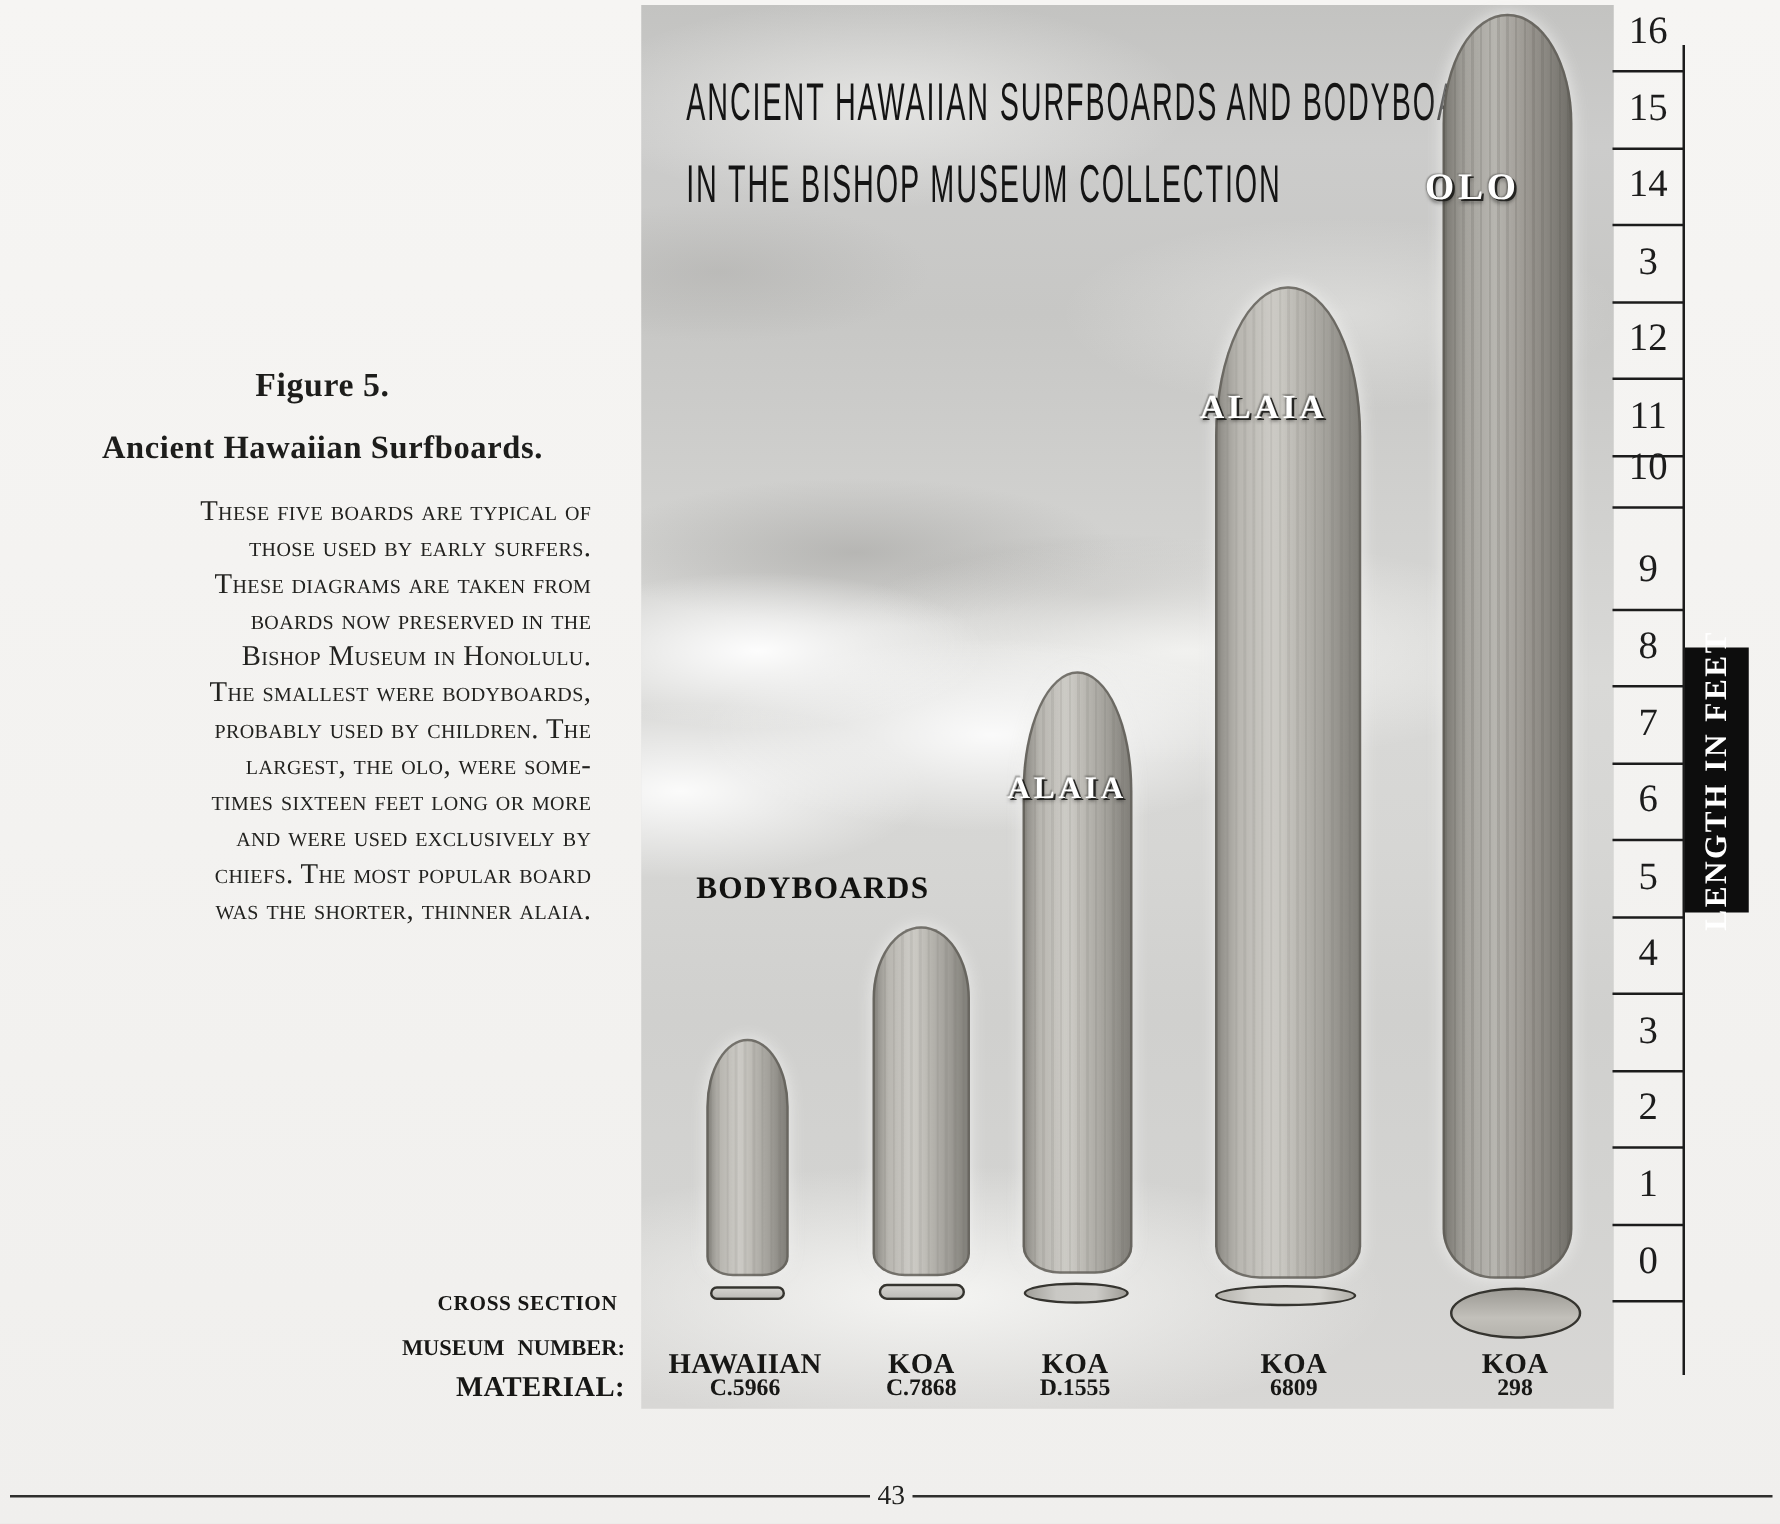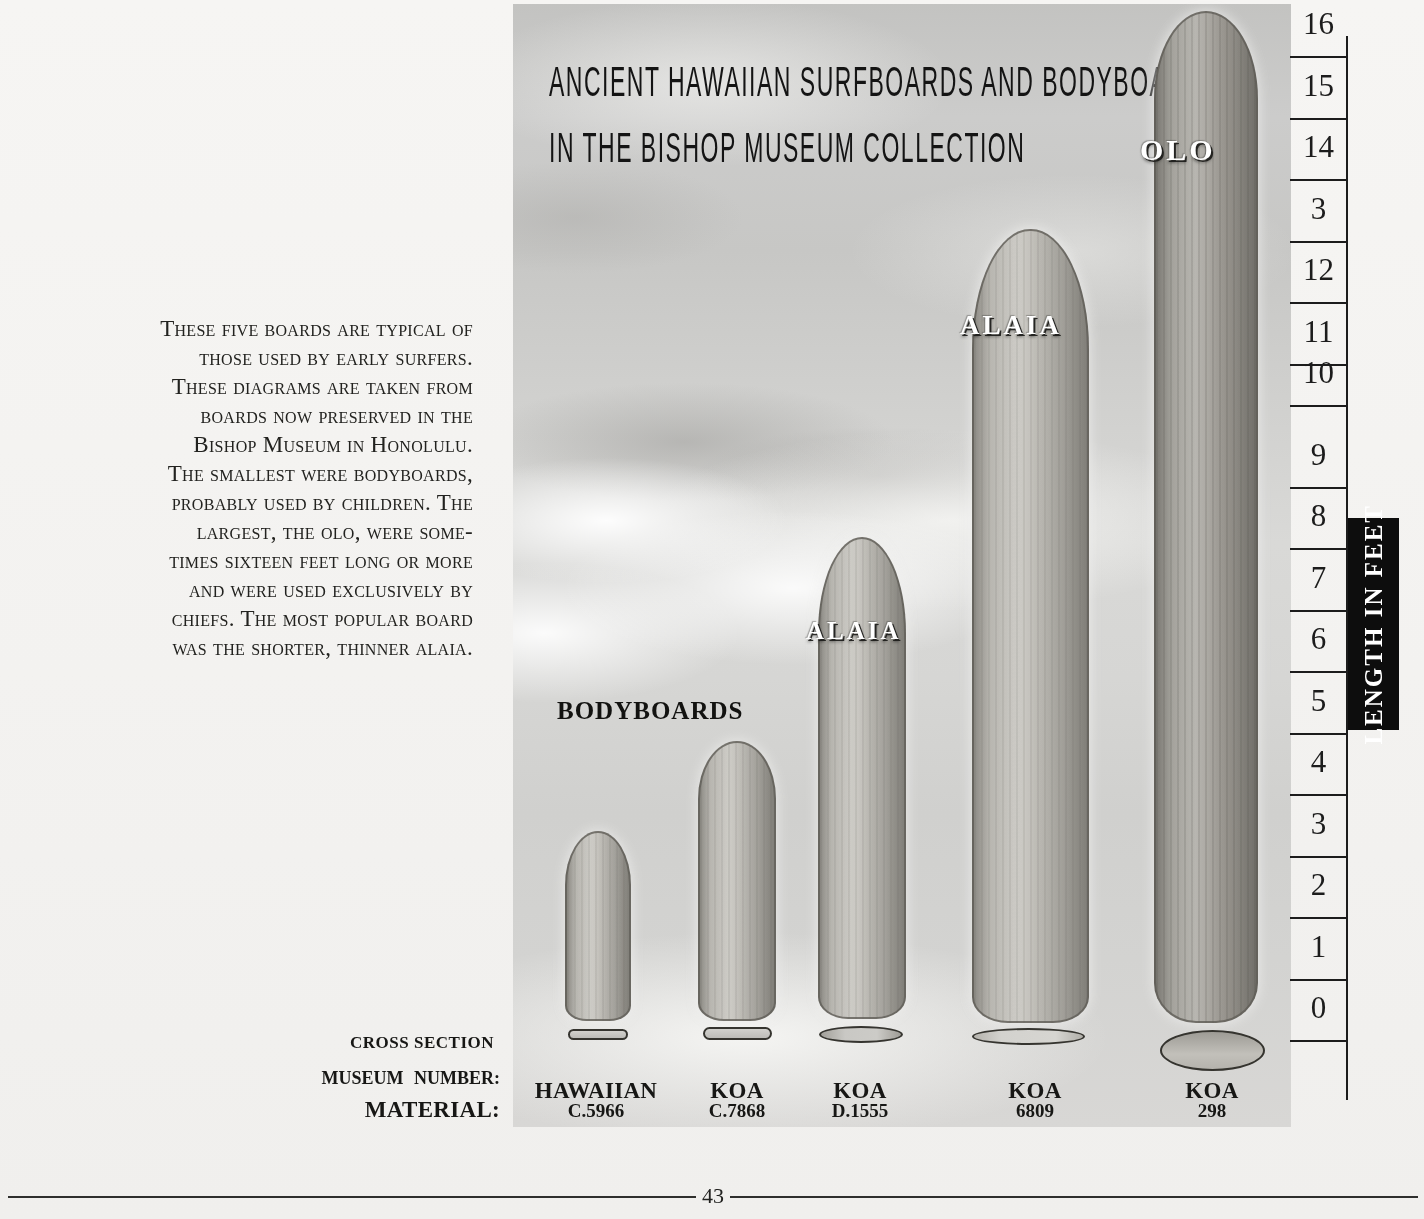"Figure 5." div.fig { html: none -> <div>Figure 5.</div> }
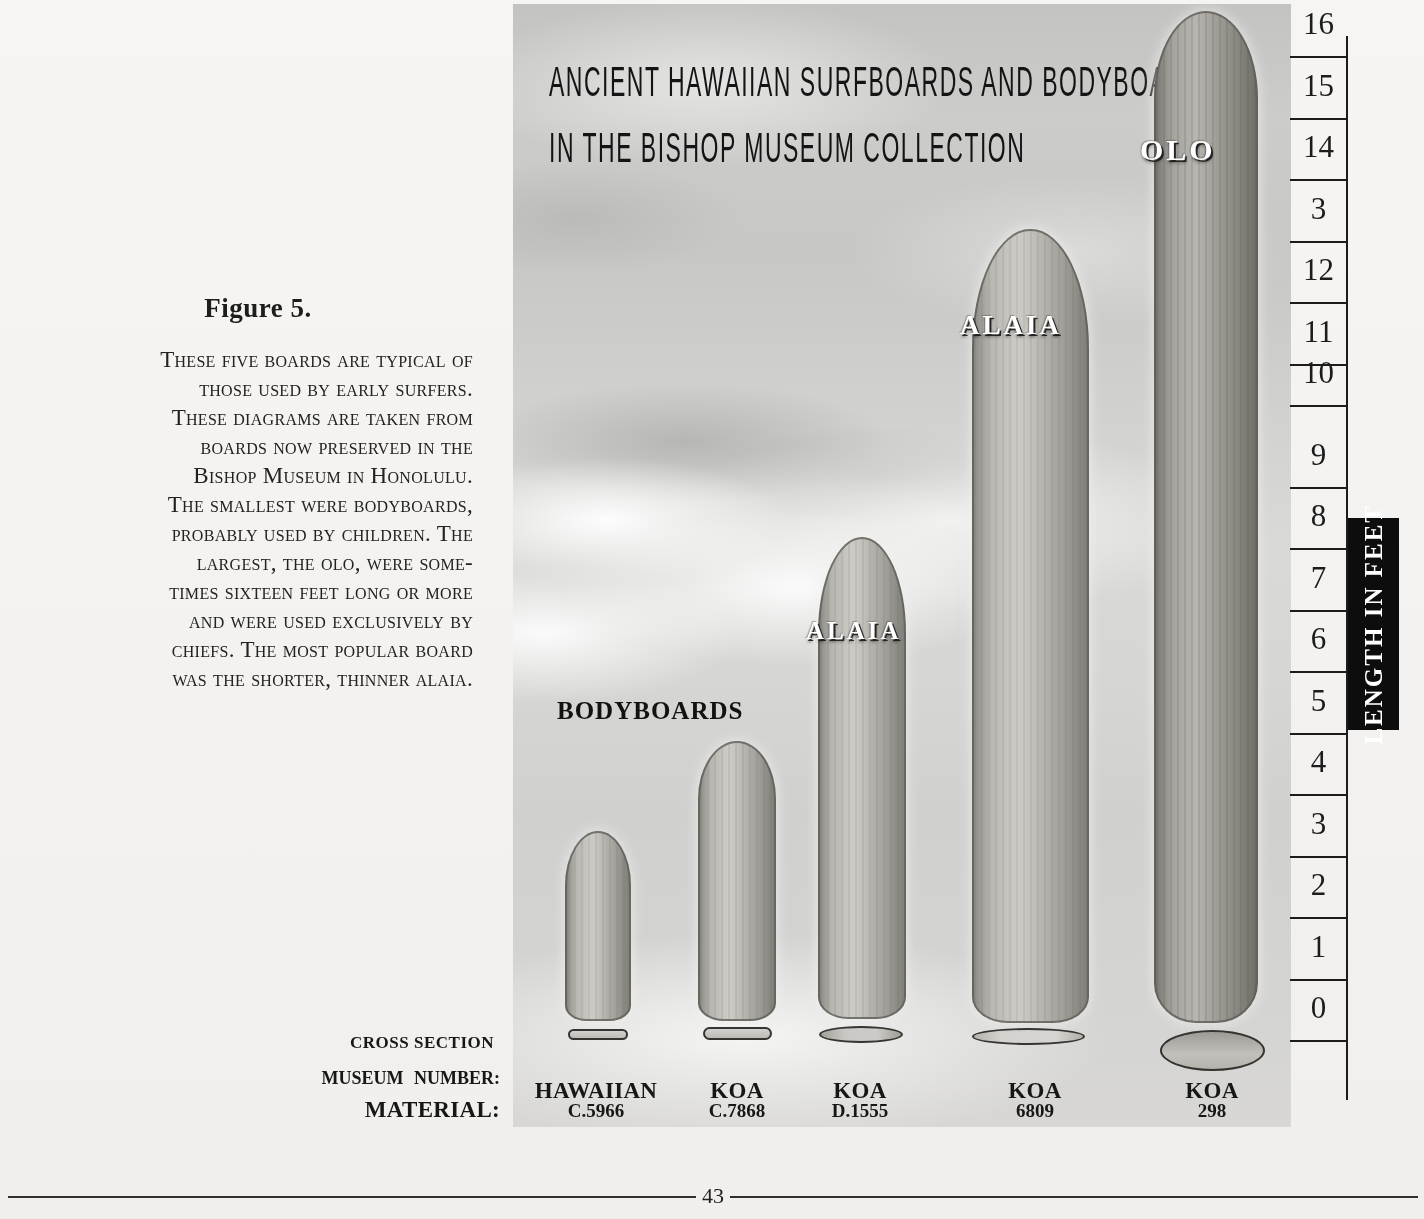"Ancient Hawaiian Surfboards." div.sub { html: none -> <div>Ancient Hawaiian Surfboards.</div> }
